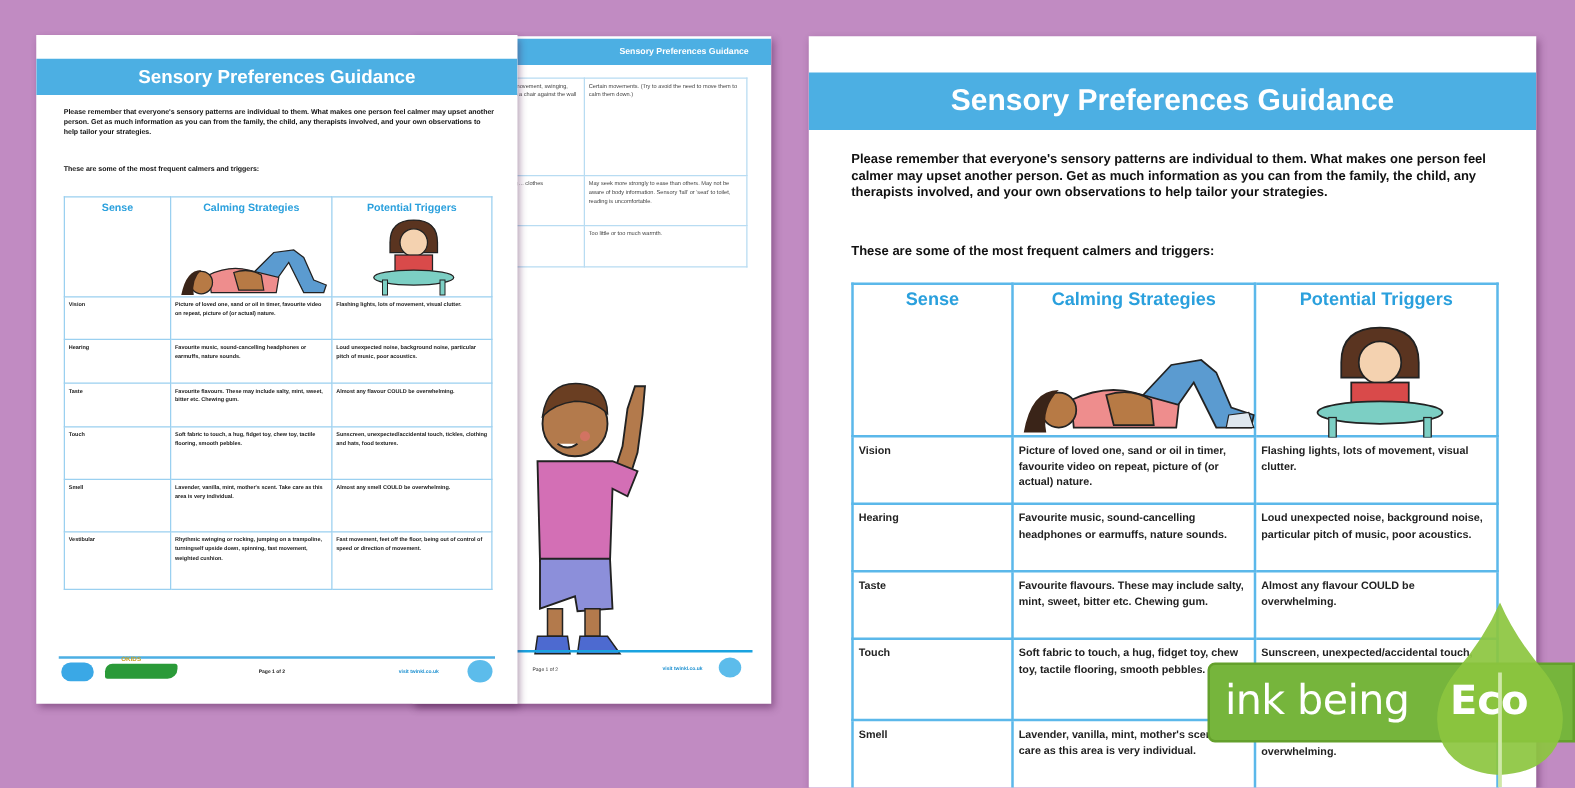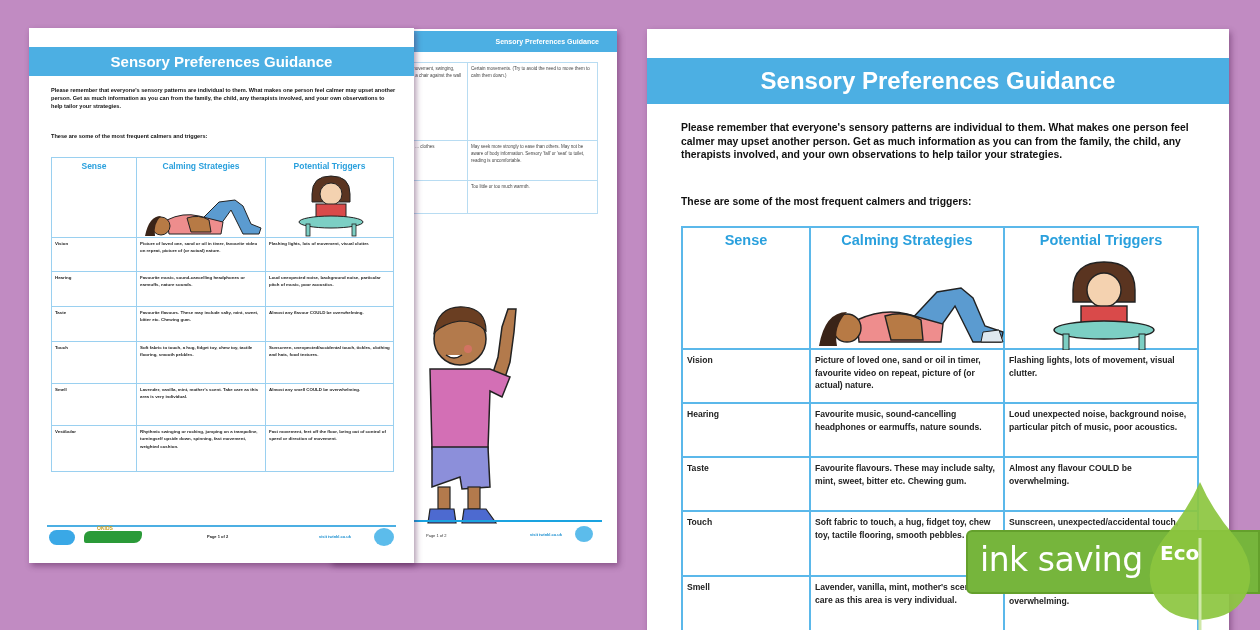"ink saving" div.eco-text { text: saving -> being }
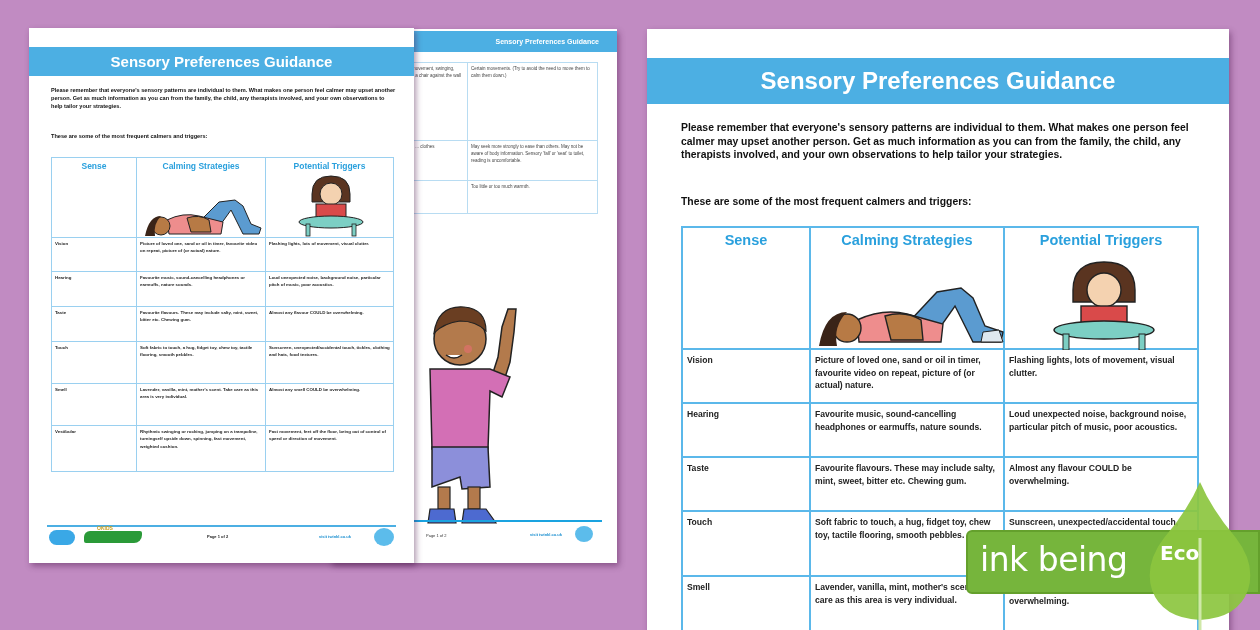"Eco" .eco-word { font-size: 20px -> 32px }
